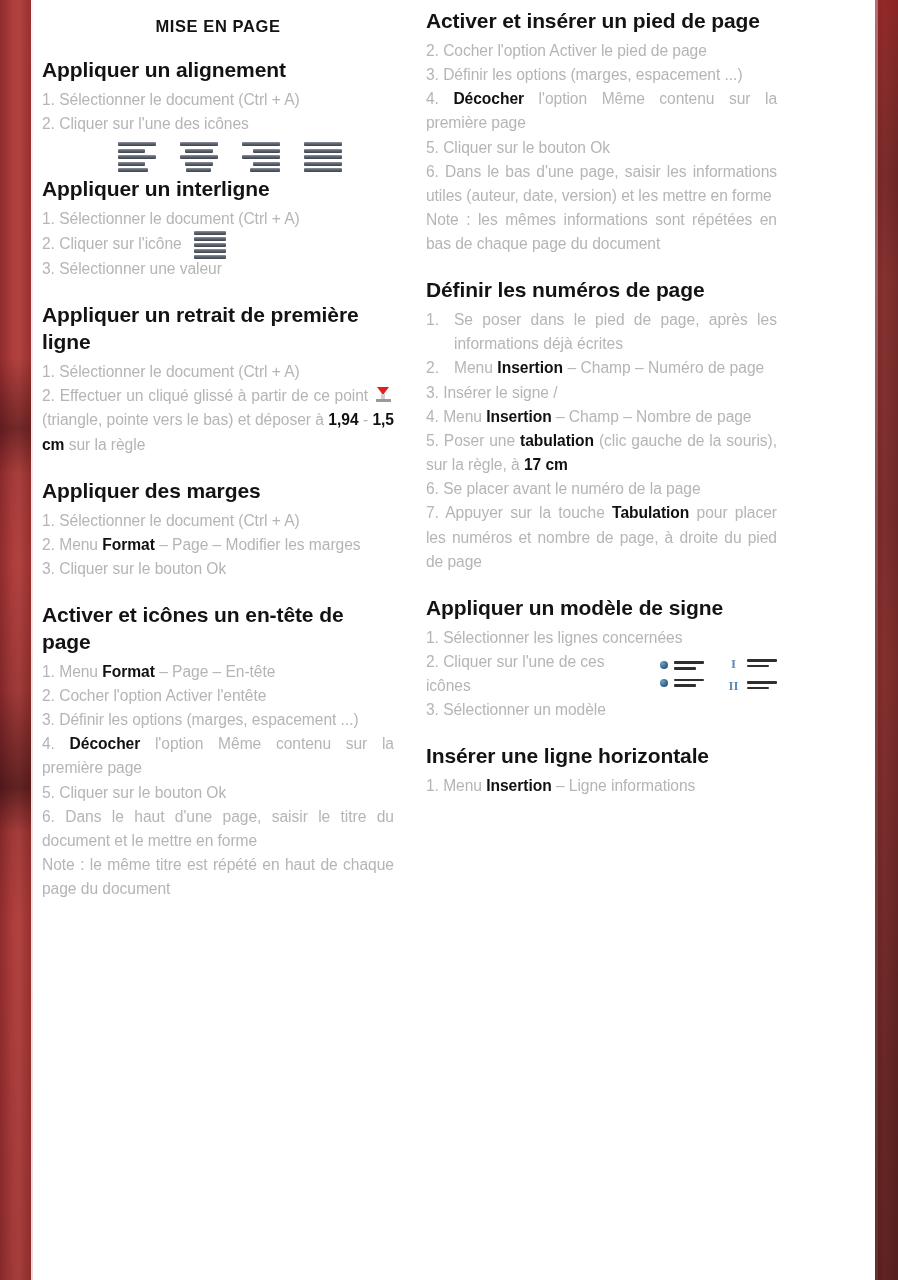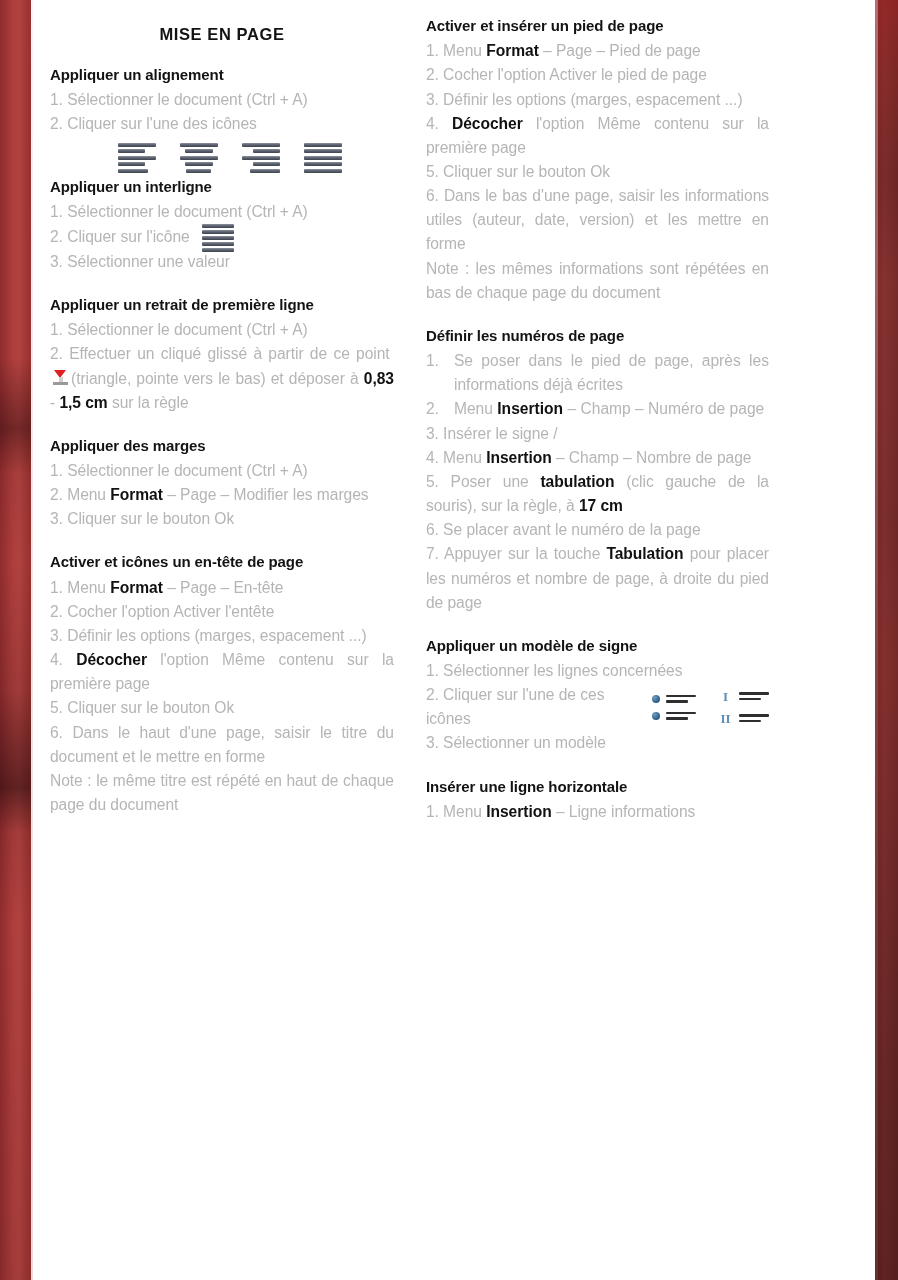"MISE EN PAGE" .cols { padding: 8px -> 0 }
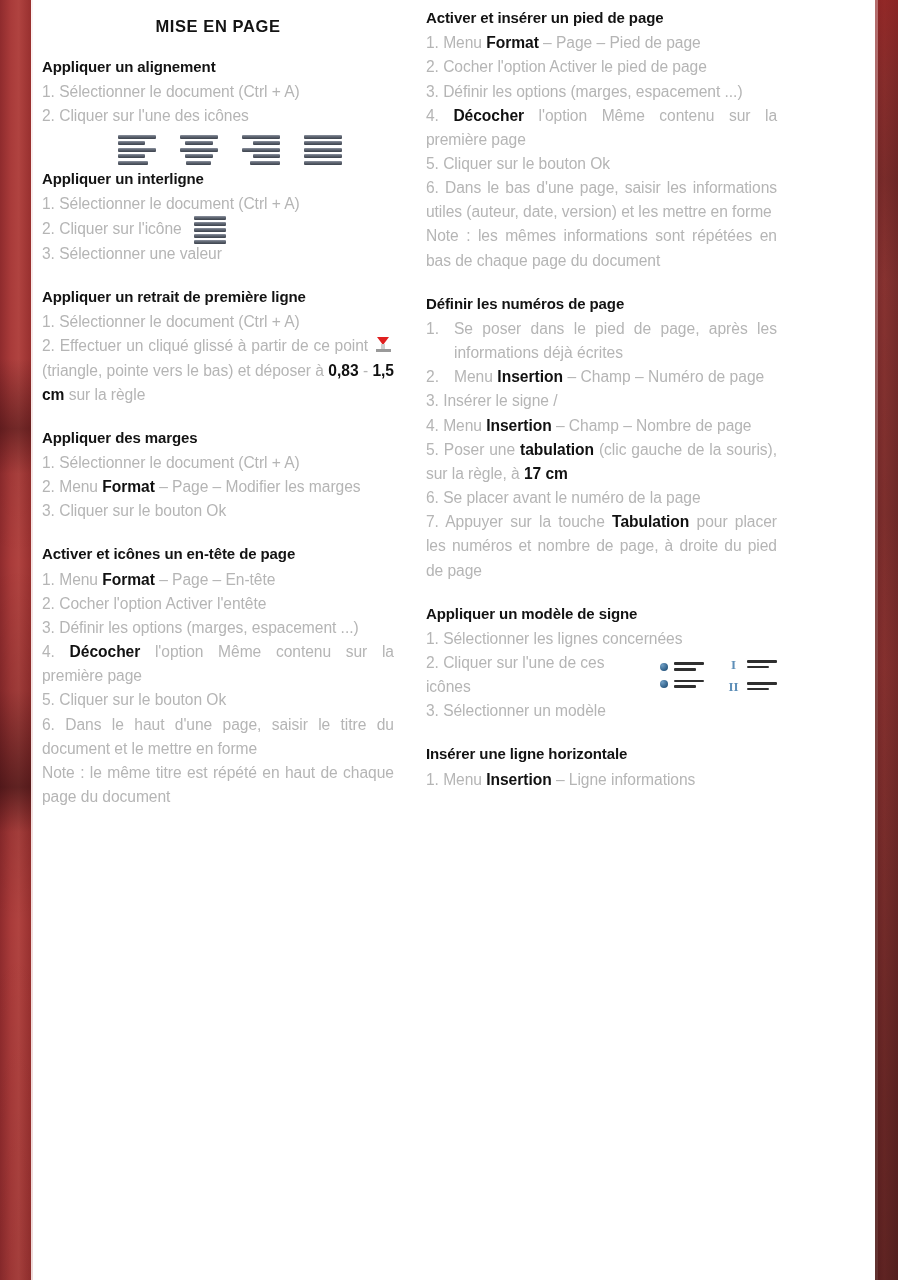"Activer et insérer un pied" h2.sec { font-size: 15px -> 21px }
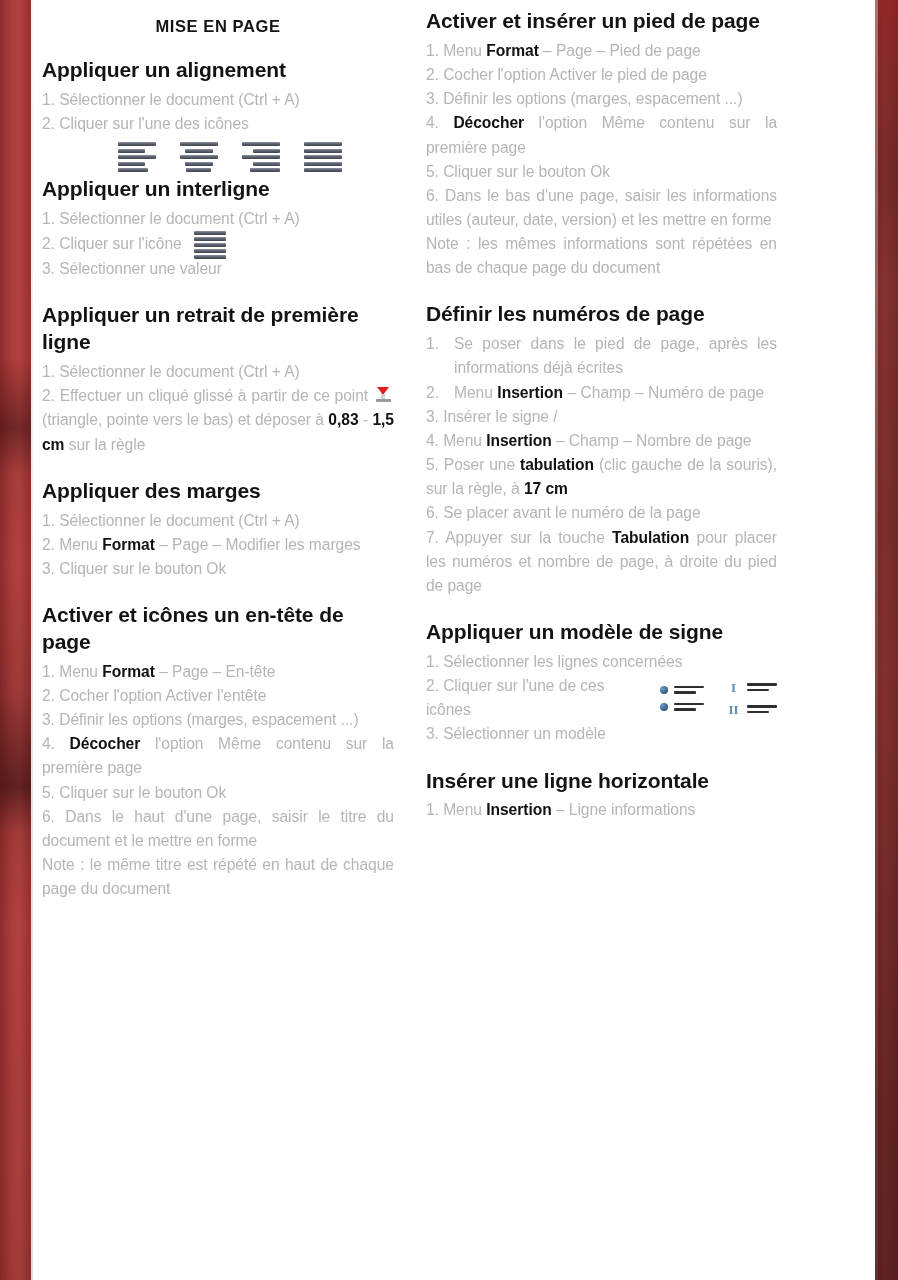"1. Menu Format – Page – Pied" p.step { html: <p><span>1. Menu </span><b>Format</b><span> – Page – Pied de page</span></p> -> none }
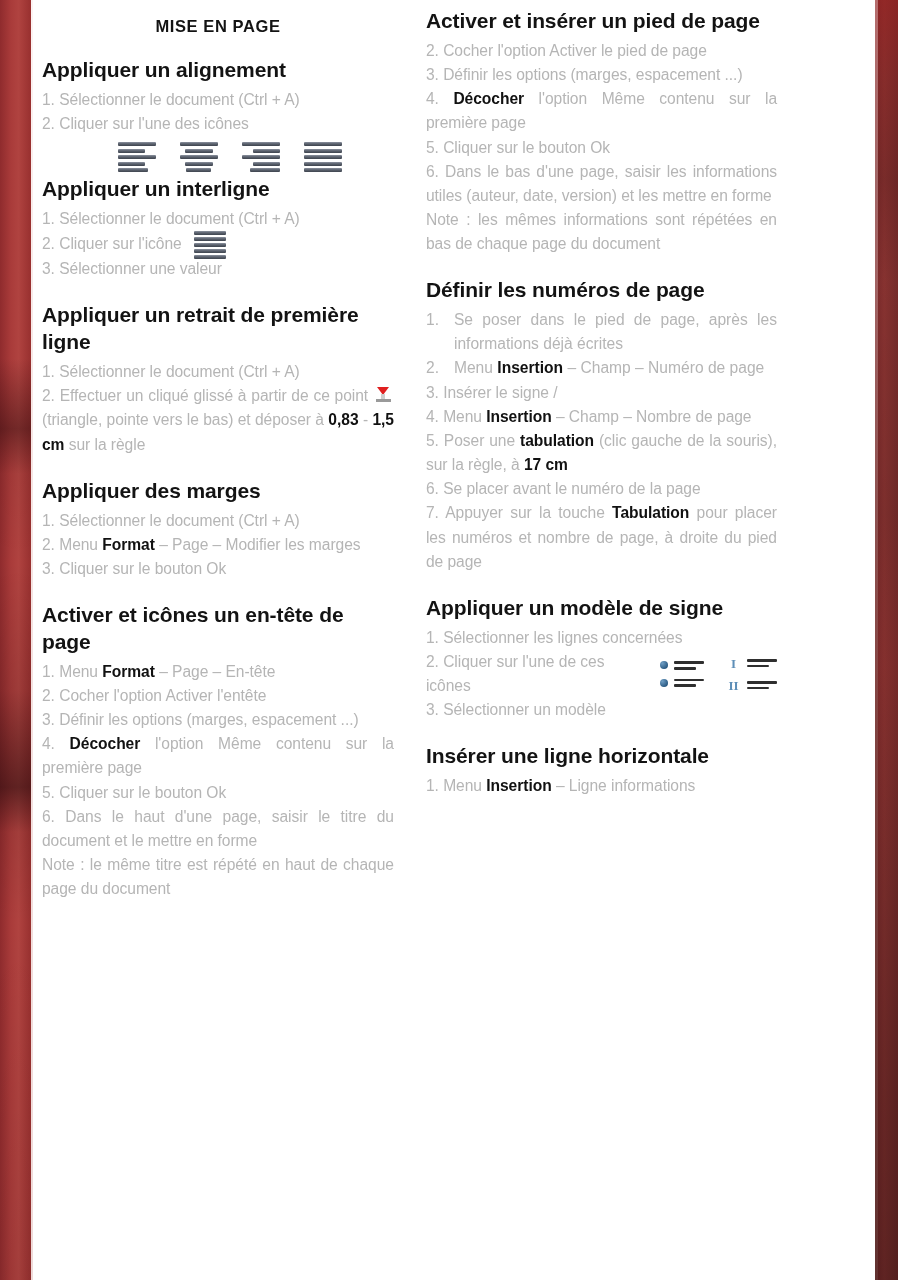"0,83" b { text: 0,83 -> 1,94 }
